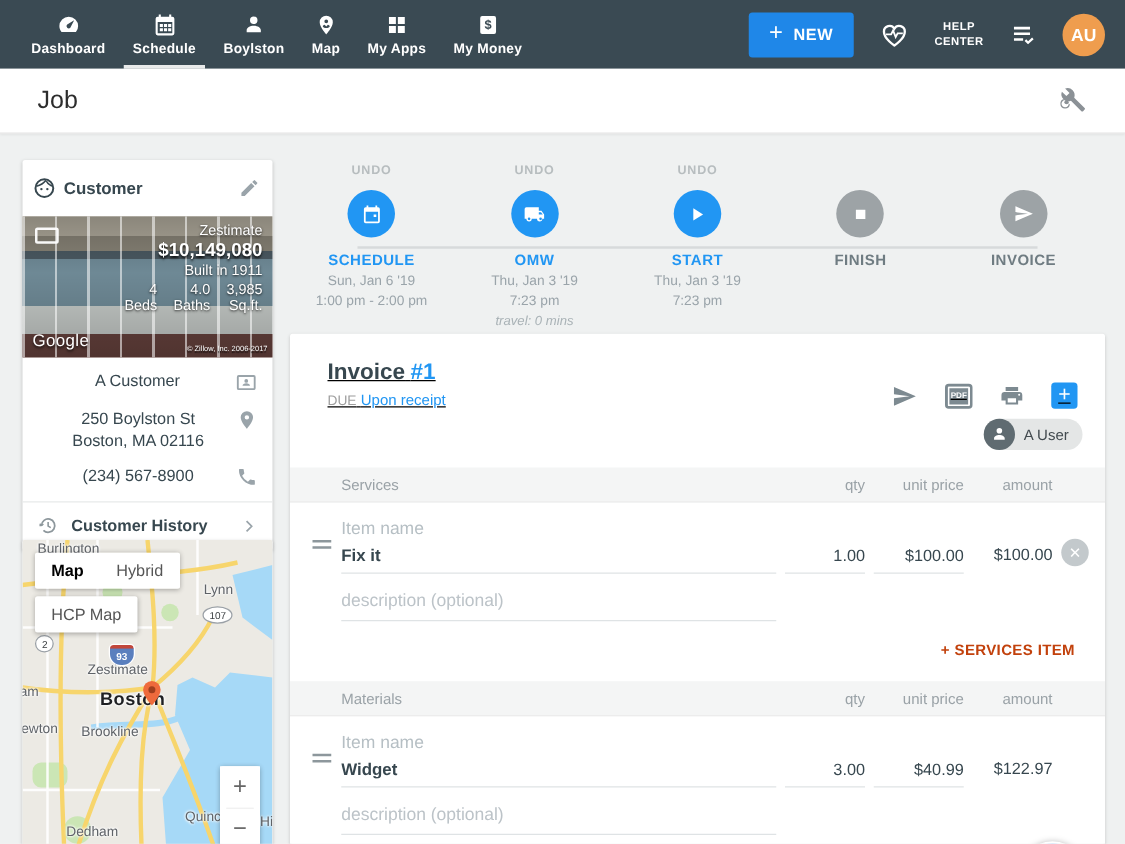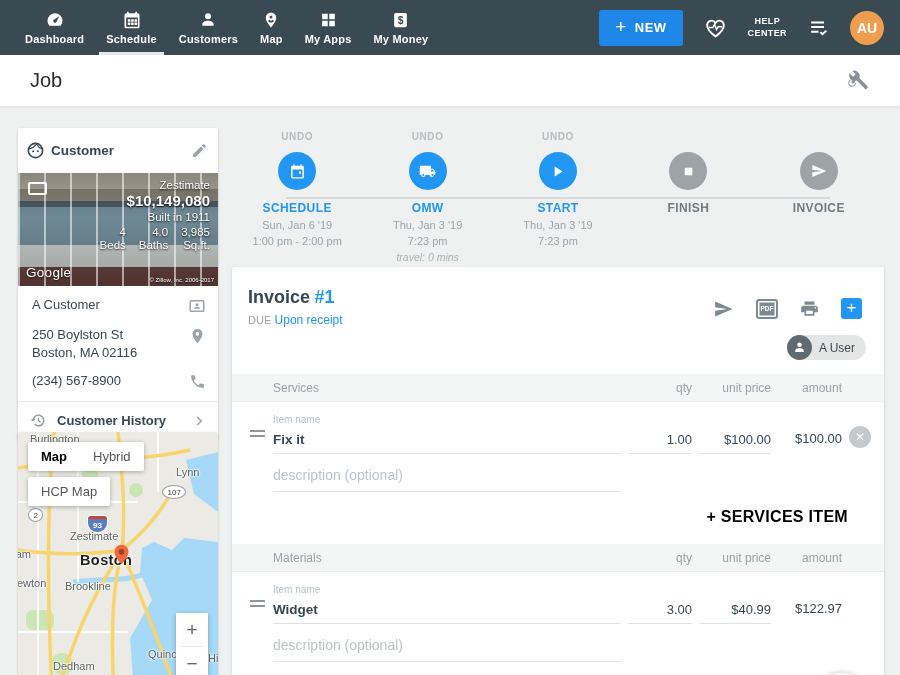"Customers" span.nlabel { text: Customers -> Boylston }
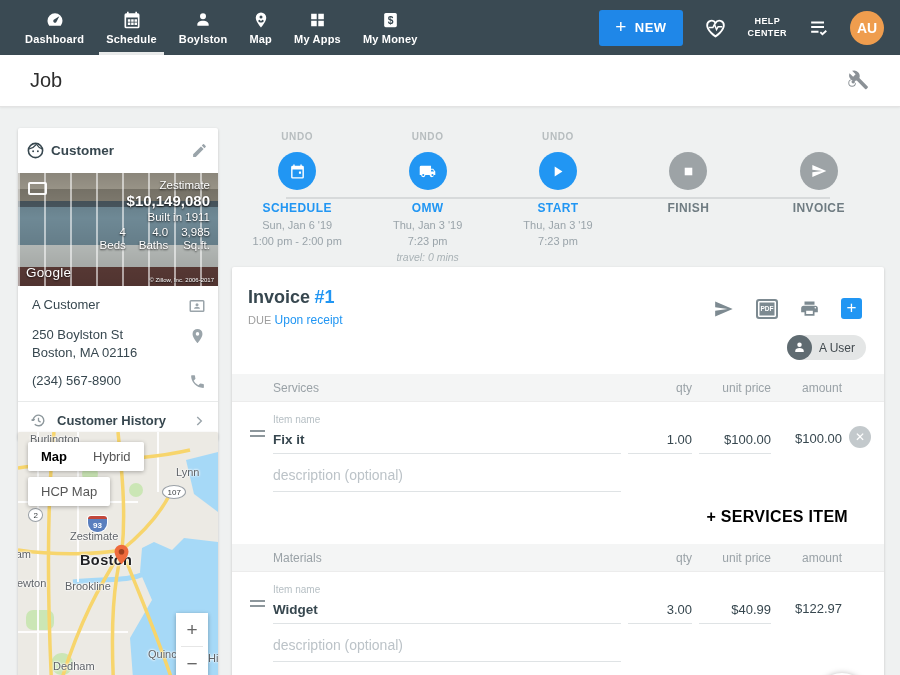"A Customer" .cc-body { text-align: none -> center }
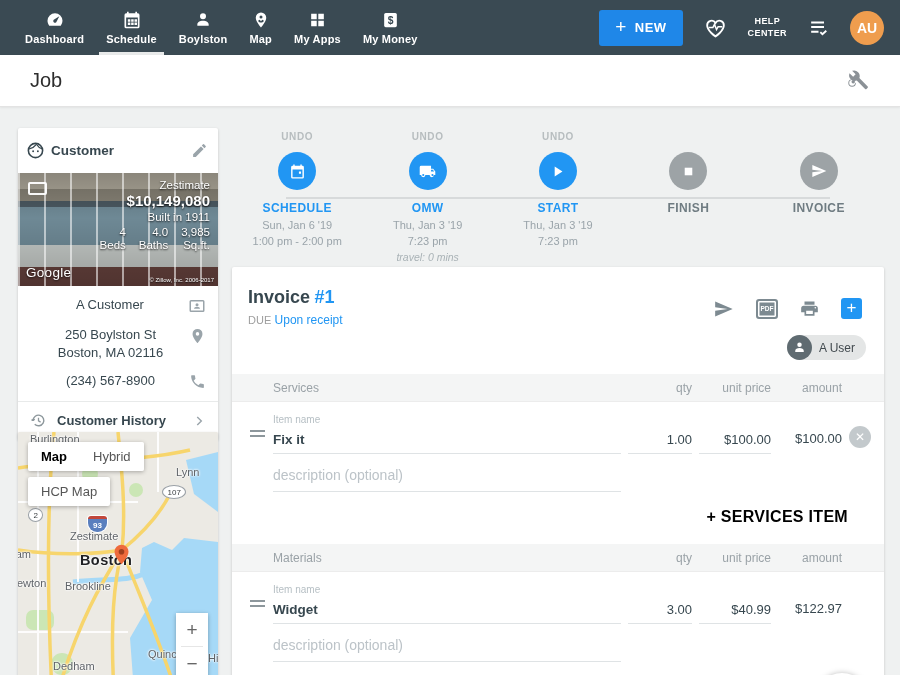"Invoice #1" .inv-head { align-items: center -> flex-end; padding: 0 22px 0 16px -> 0 22px 0 30px; text-decoration: none -> underline }
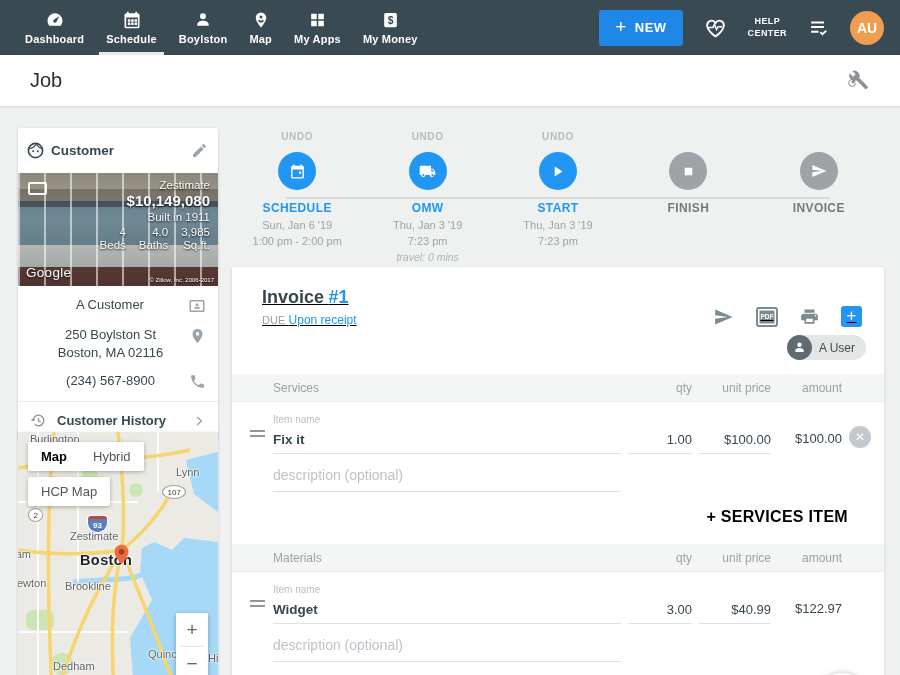"Item name" .fld-label { font-size: 10px -> 14px }
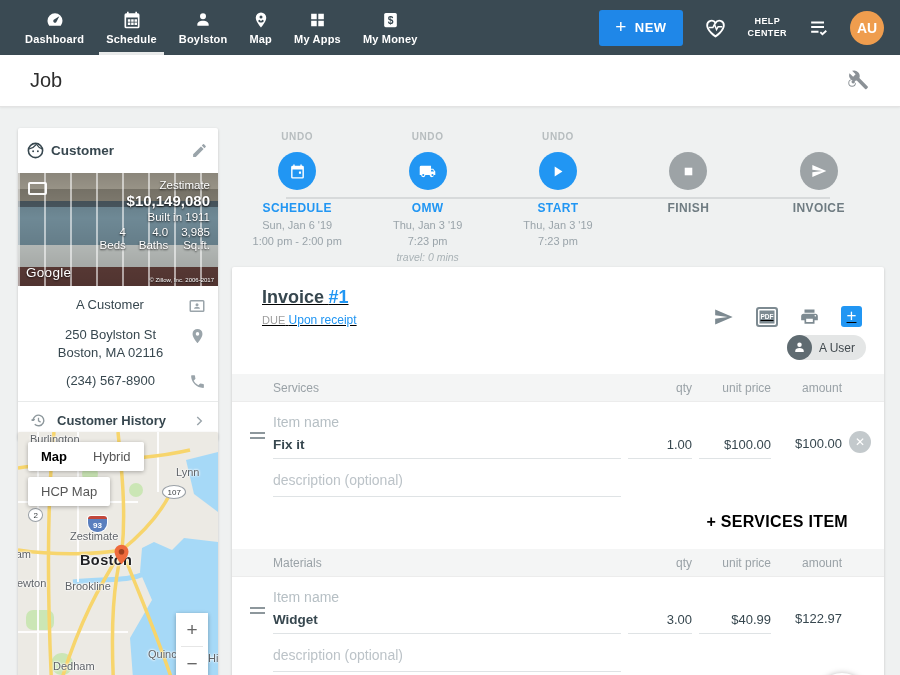"Lynn" span.mlabel { left: 158px -> 145px }
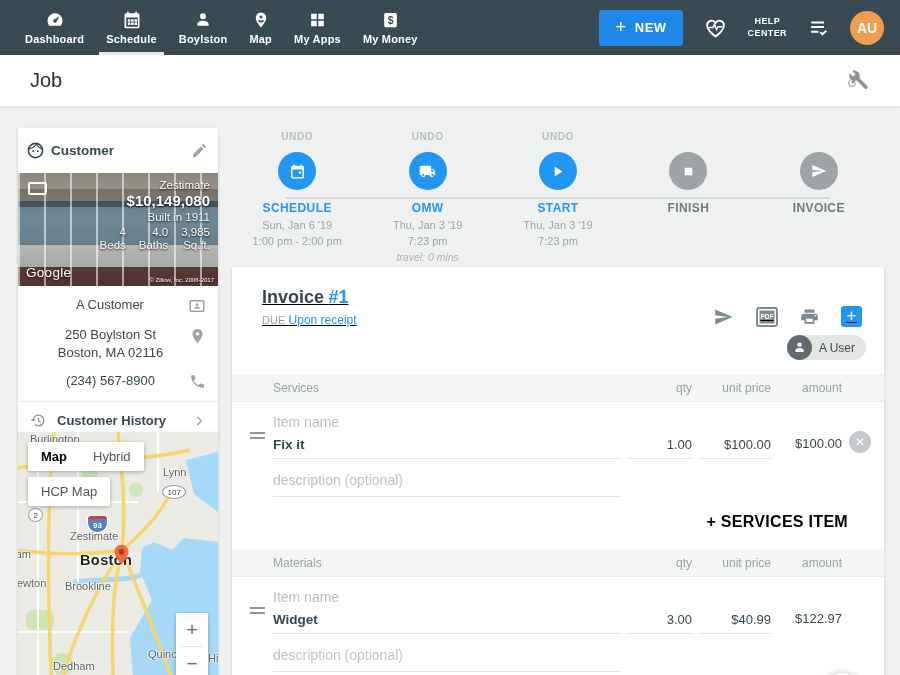"+ SERVICES ITEM" .add-link { color: #000000 -> #c2410c; font-size: 16px -> 12px; padding: 16px 36px 4px 0 -> 16px 24px 4px 0 }
